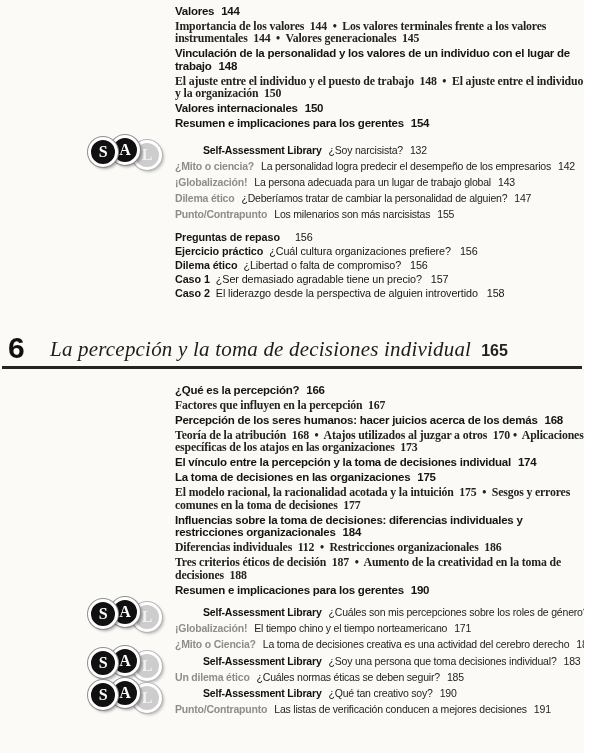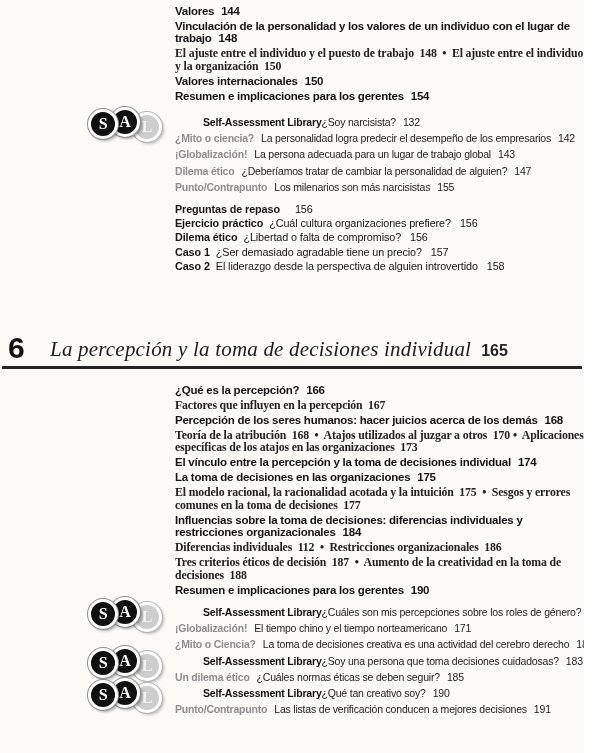"Importancia de los valores 144" div.body { html: none -> <div>Importancia de los valores 144 • Los valores terminales frente a los valores instrumentales 144 • Valores generacionales 145</div> }
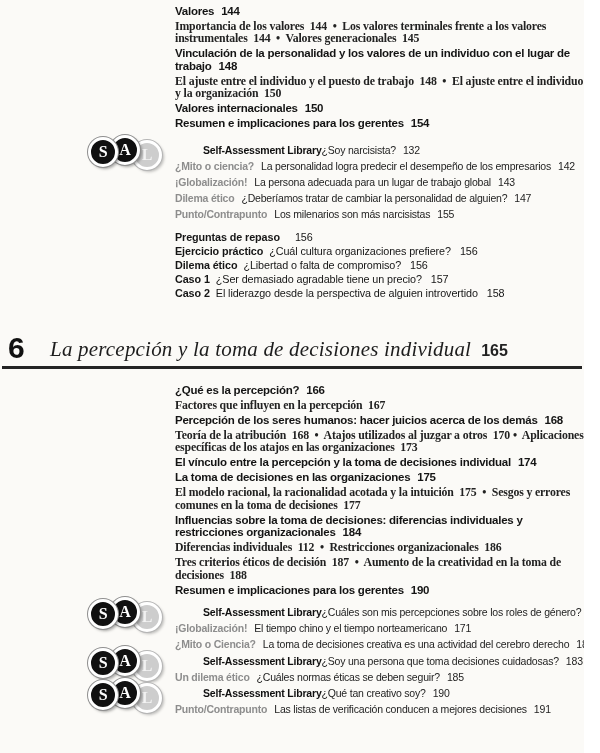"Self-Assessment Library" .slabel { margin-right: none -> 7px }
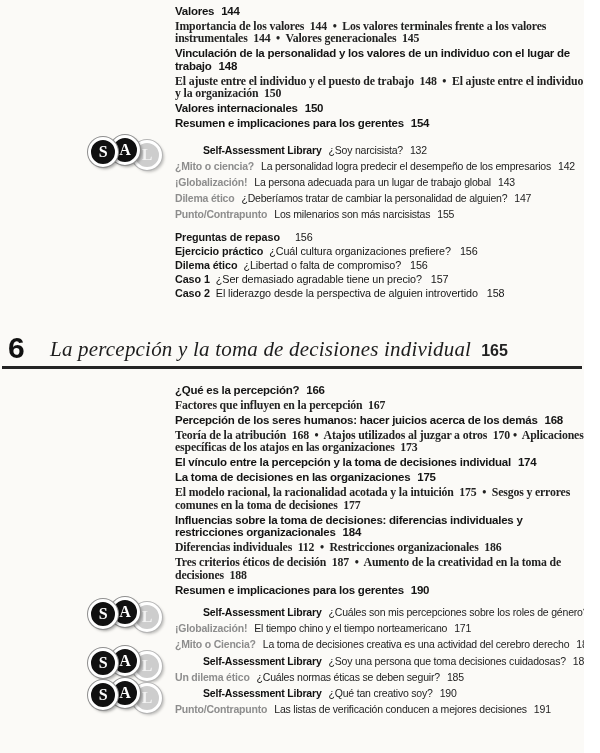"¿Soy una persona que toma" span { text: cuidadosas -> individual }
